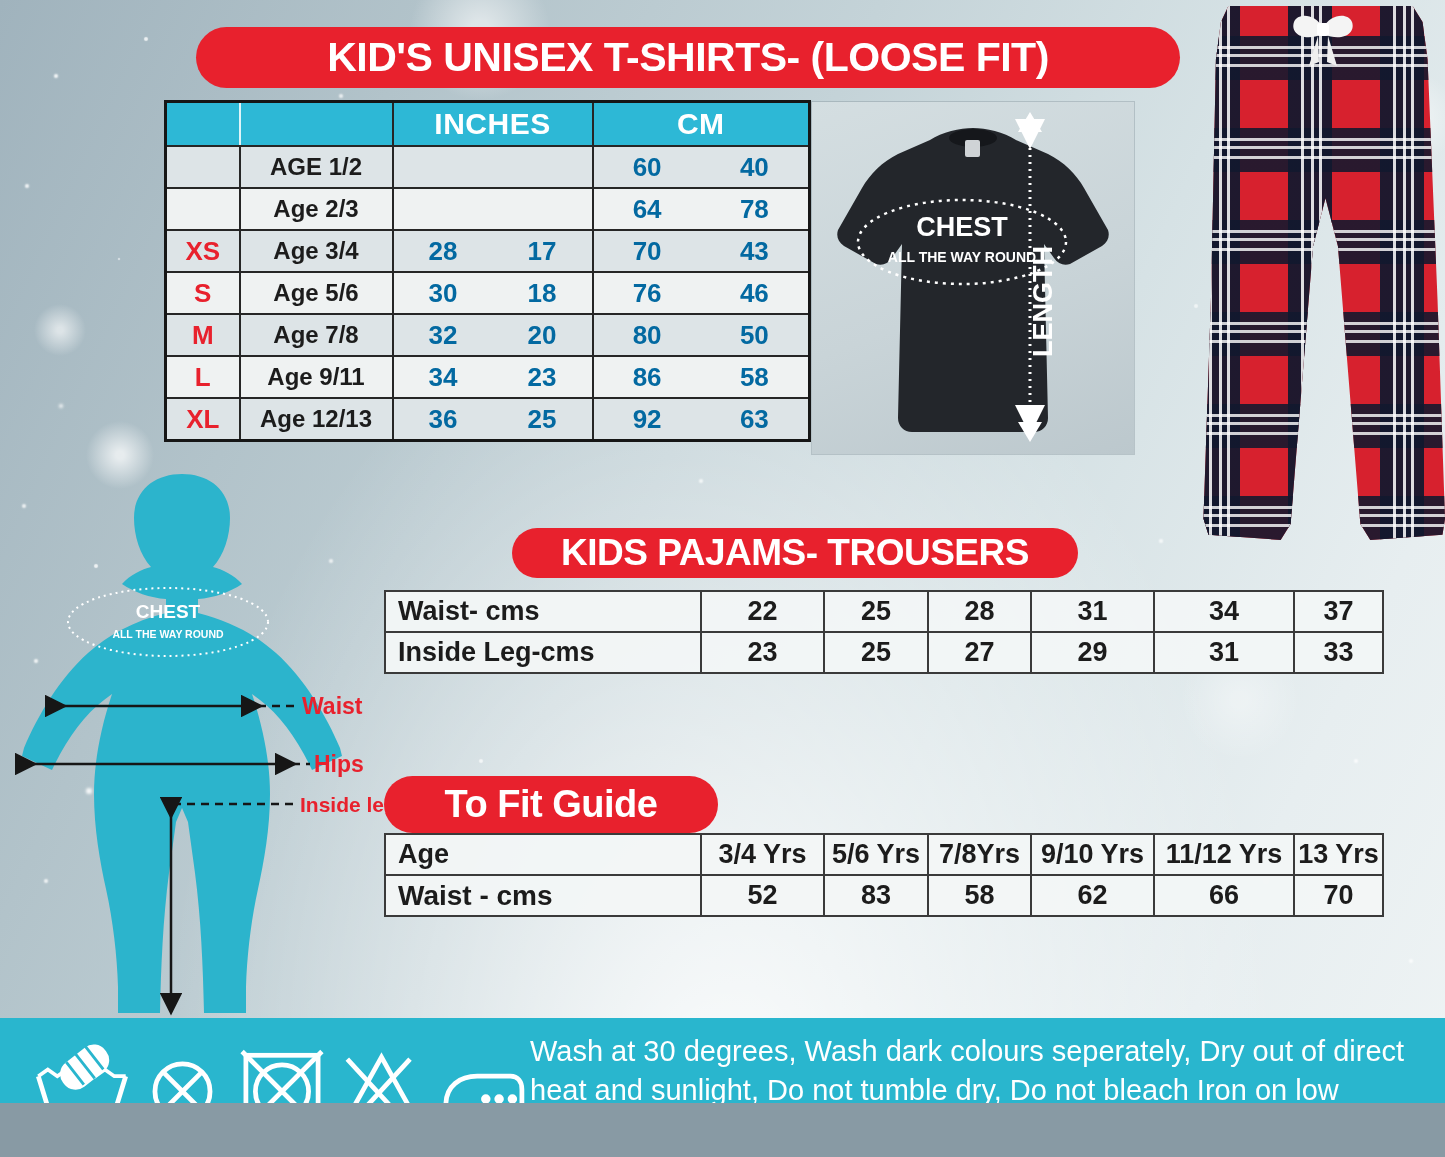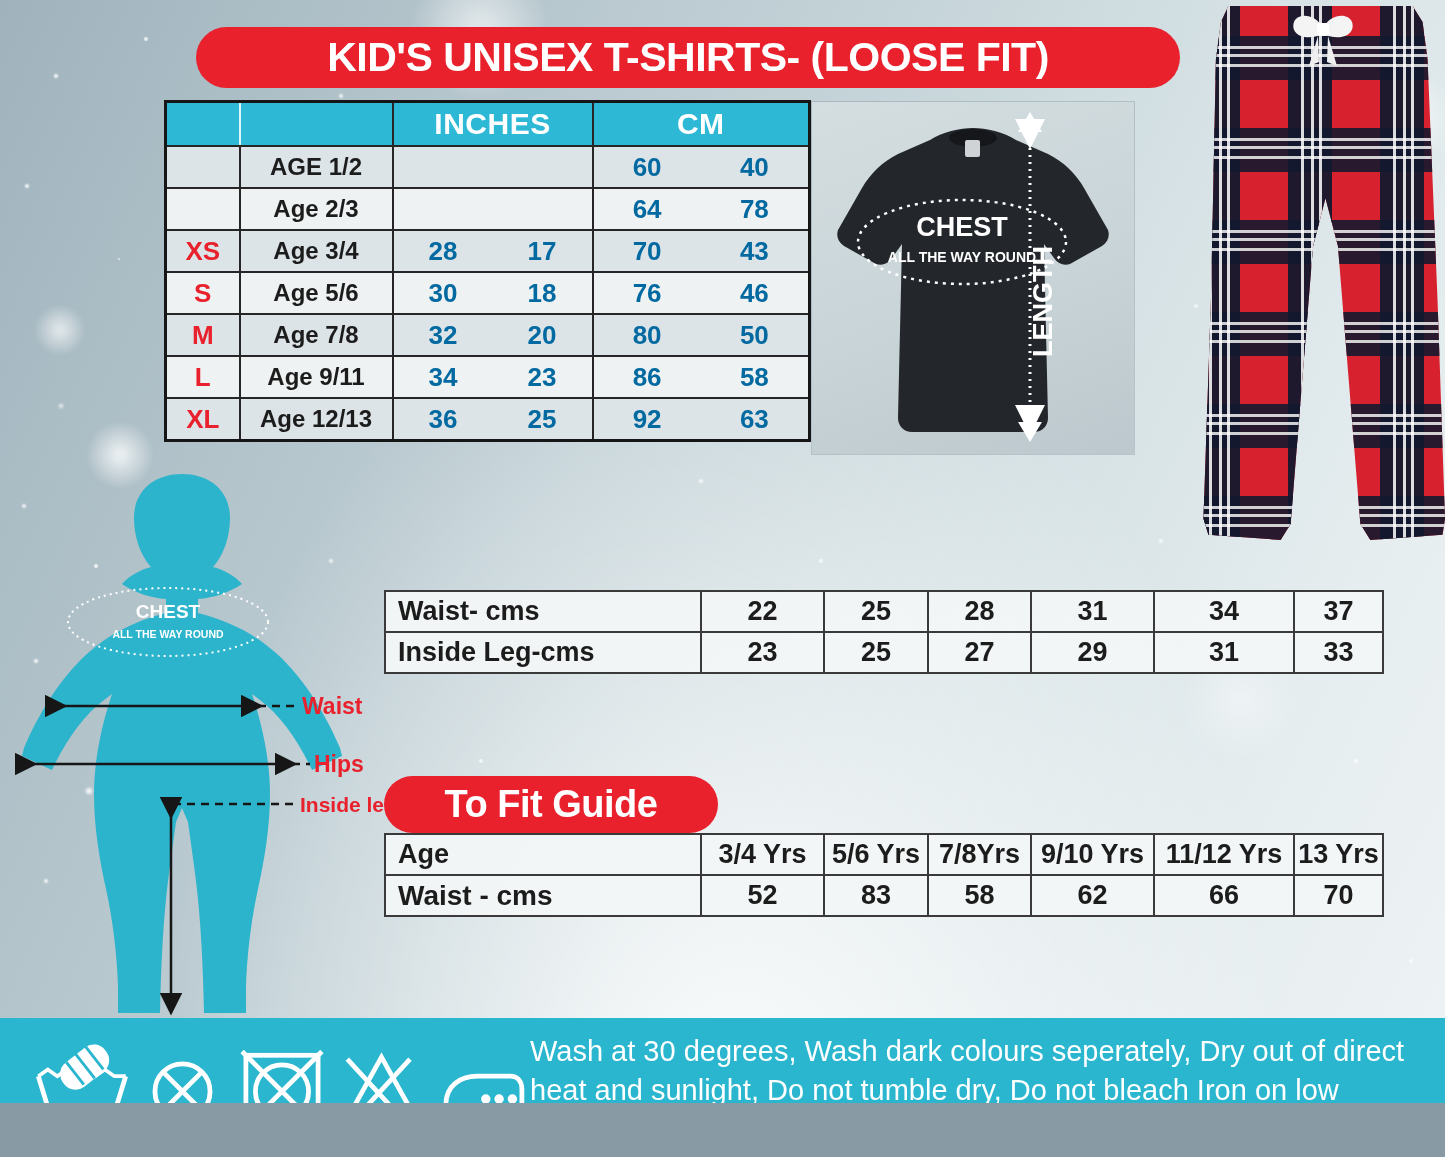"KIDS PAJAMS- TROUSERS" div.banner { html: none -> <div> <span>KIDS PAJAMS- TROUSERS</span> </div> }
